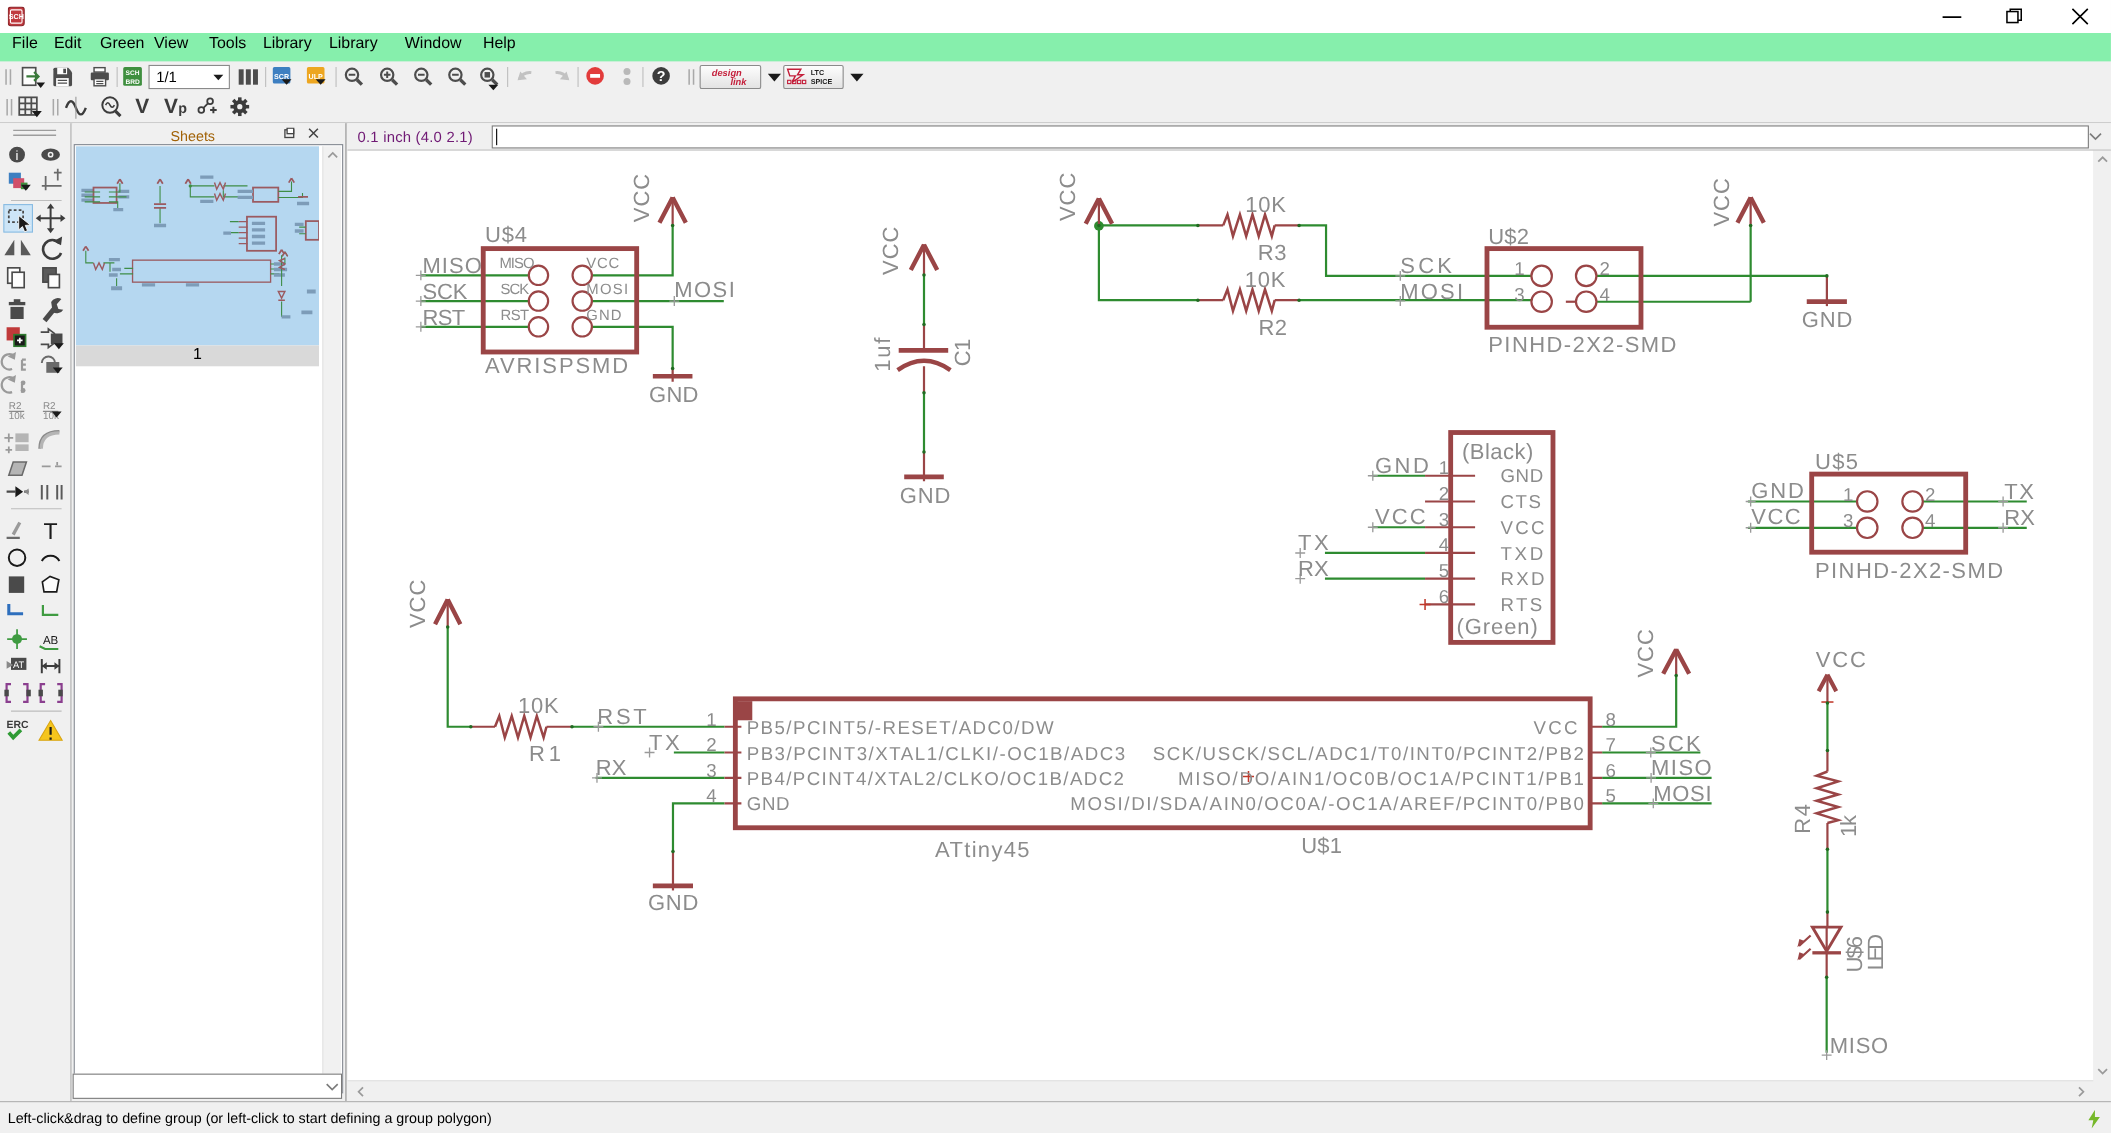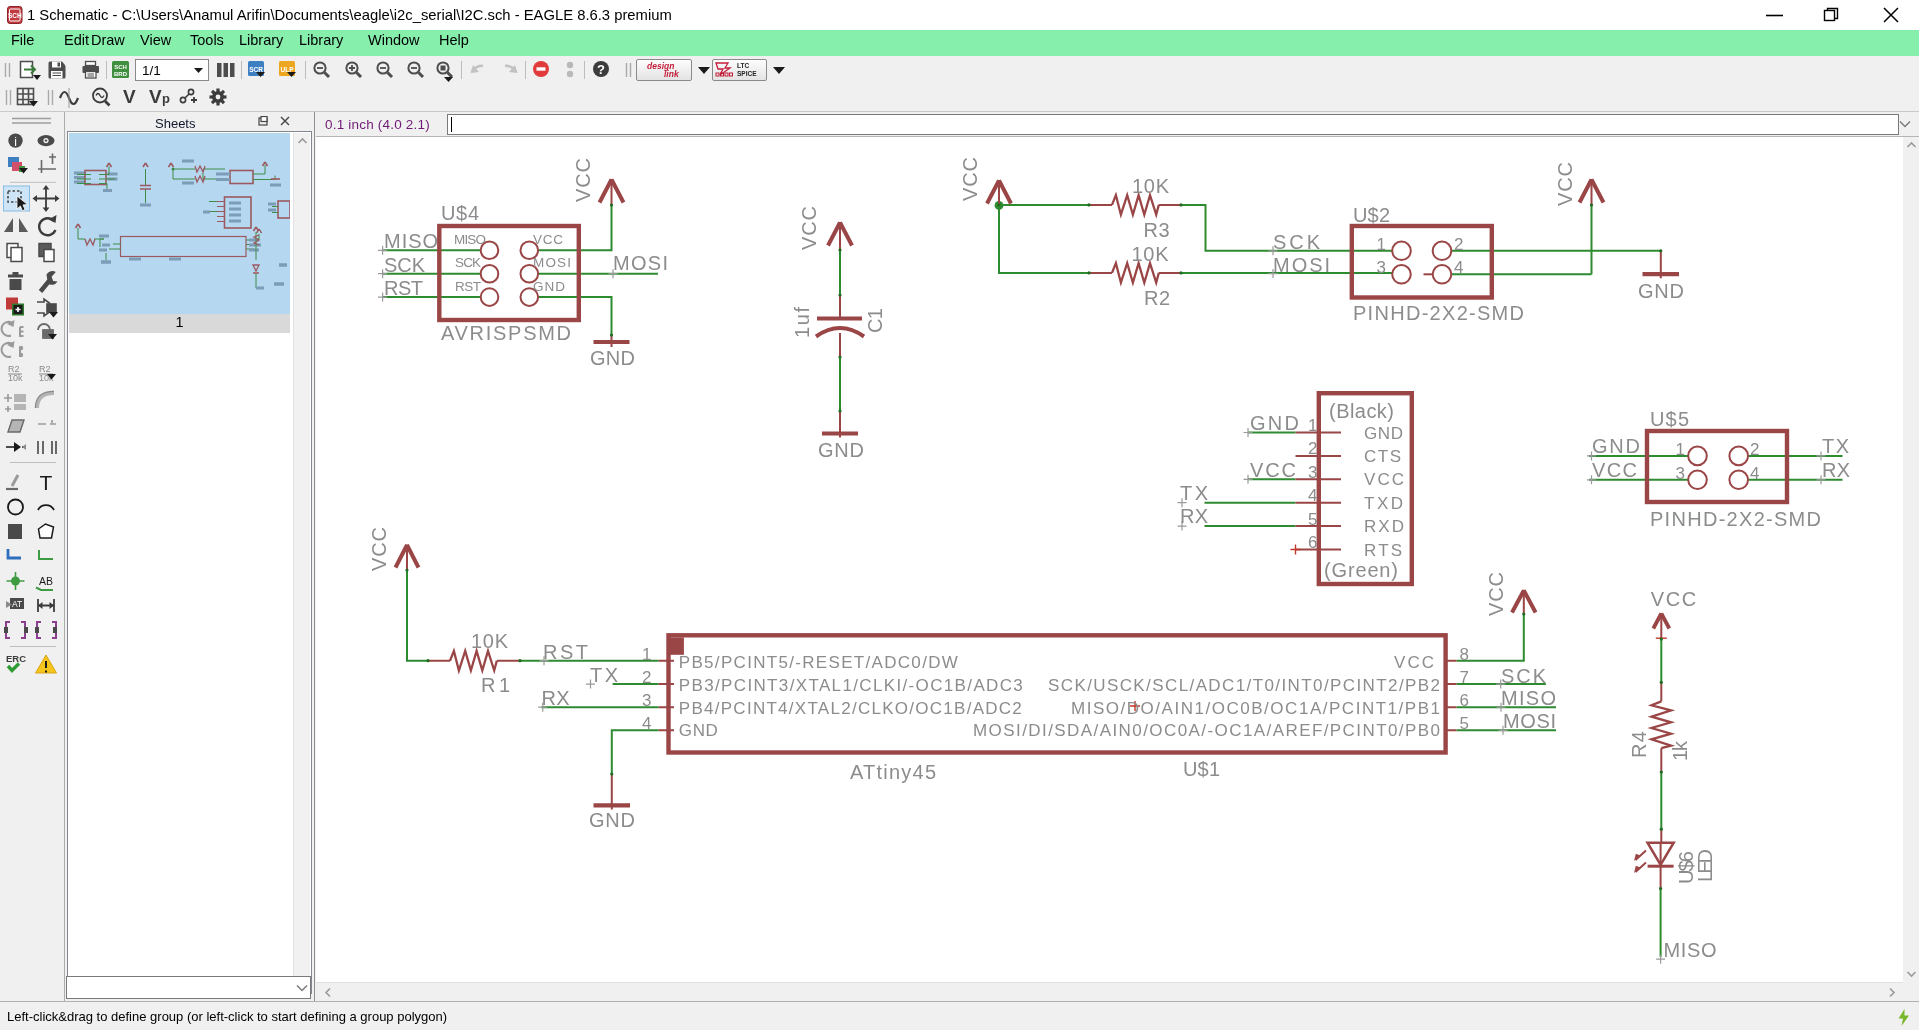"1 Schematic - C:\Users\Anamul" div { html: <div>1 Schematic - C:\Users\Anamul Arifin\Documents\eagle\i2c_serial\I2C.sch - EAGLE 8.6.3 premium</div> -> none }
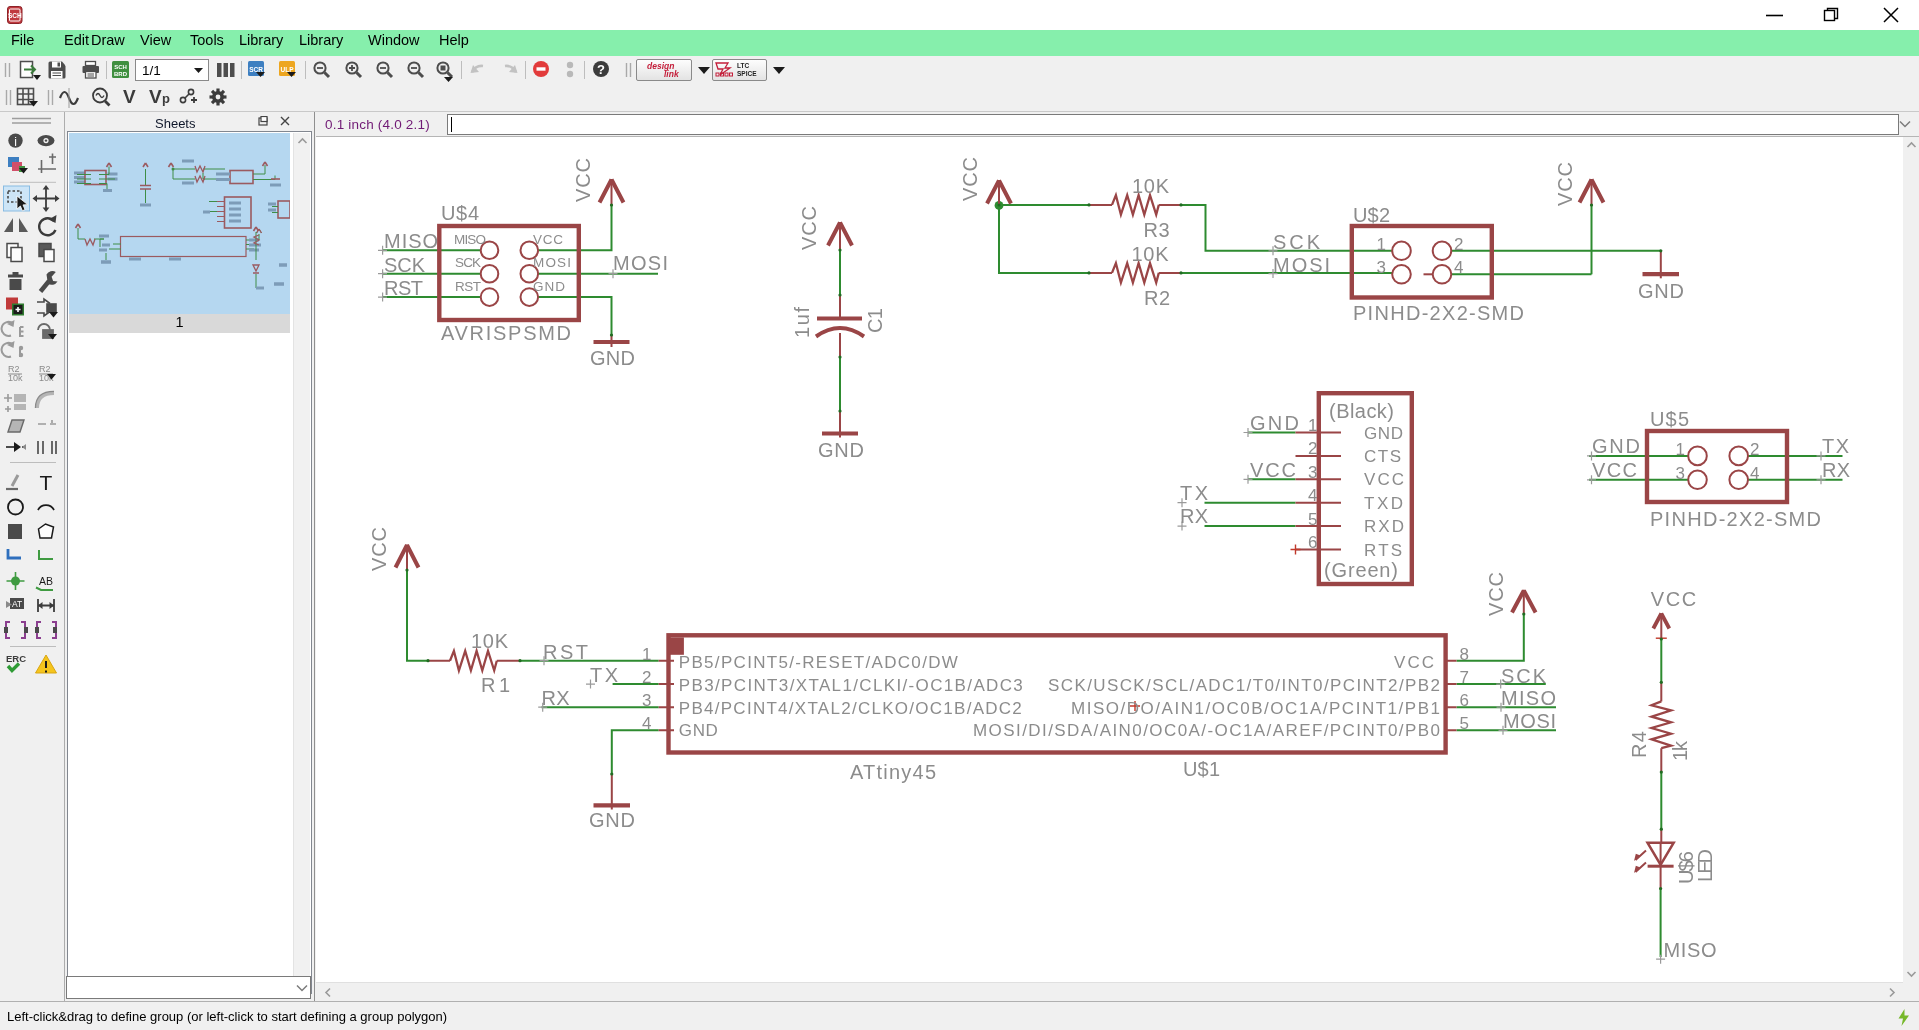"Edit" span.menu-item { left: 64px -> 49px }
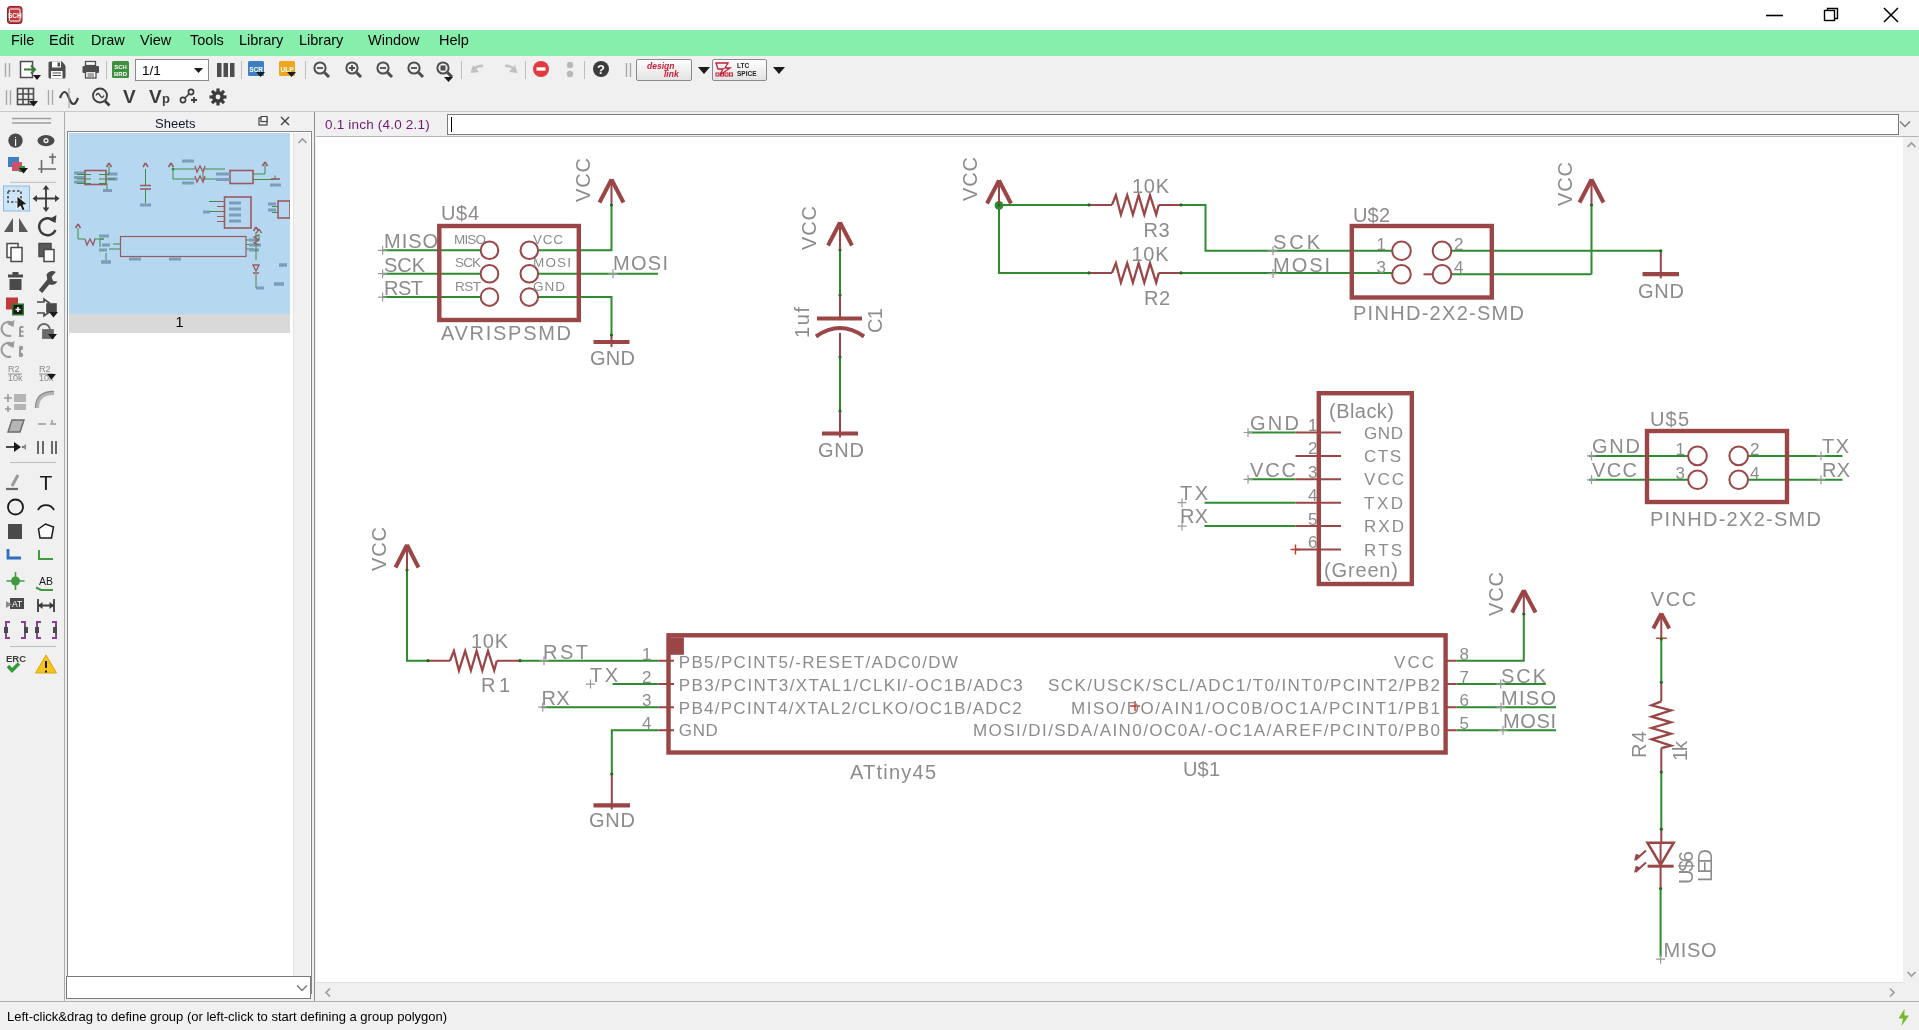"Draw" span.menu-item { text: Draw -> Green }
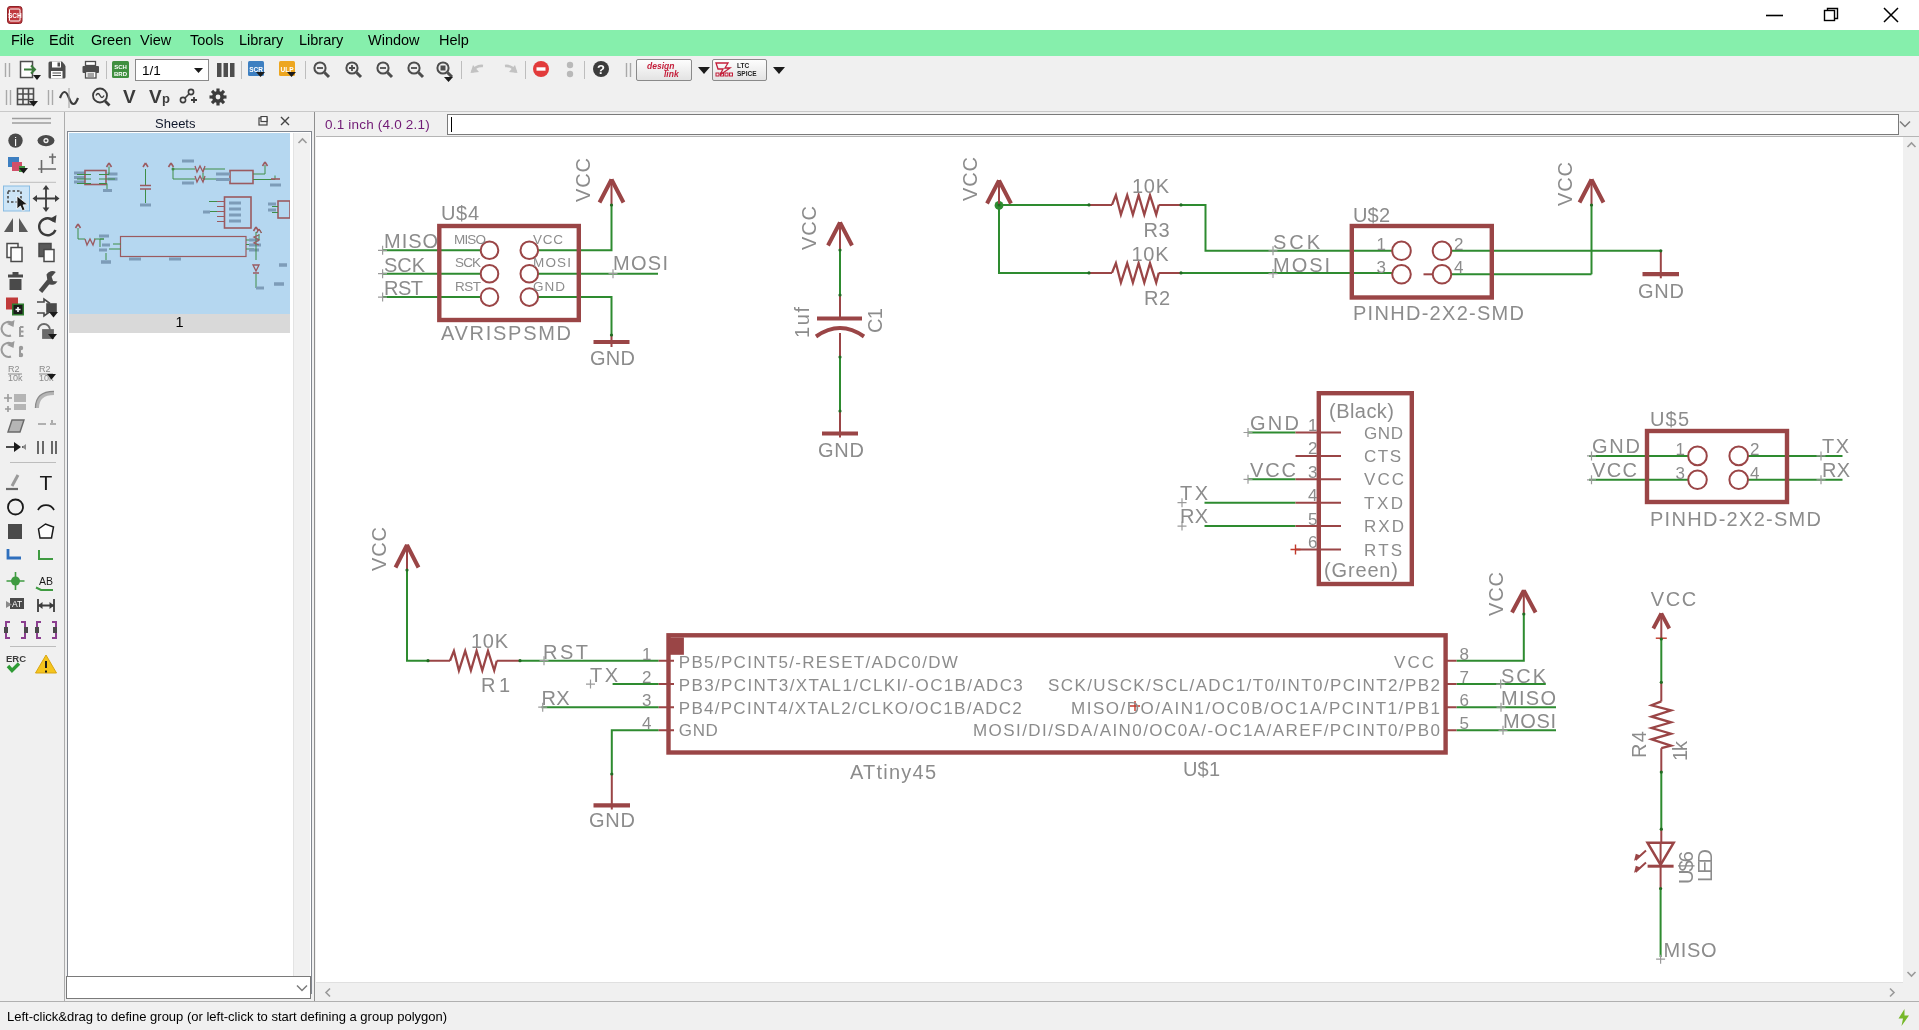"Sheets" #sheets-title { color: #0f172a -> #a16207 }
